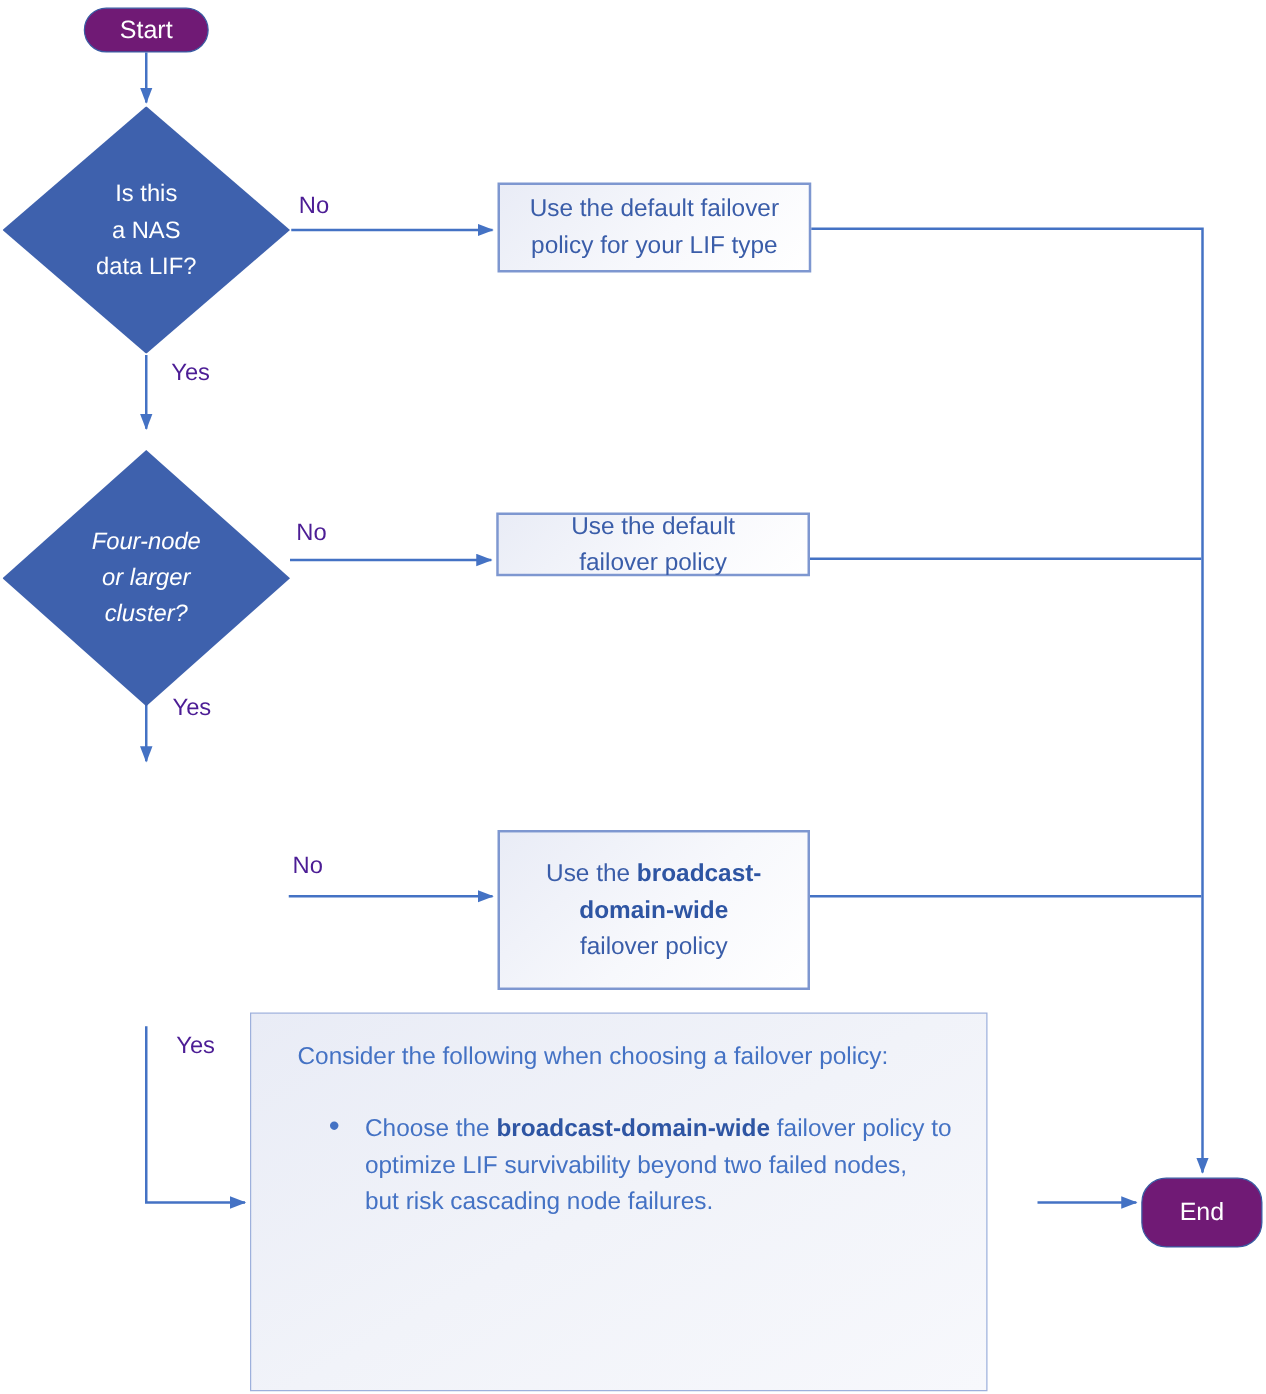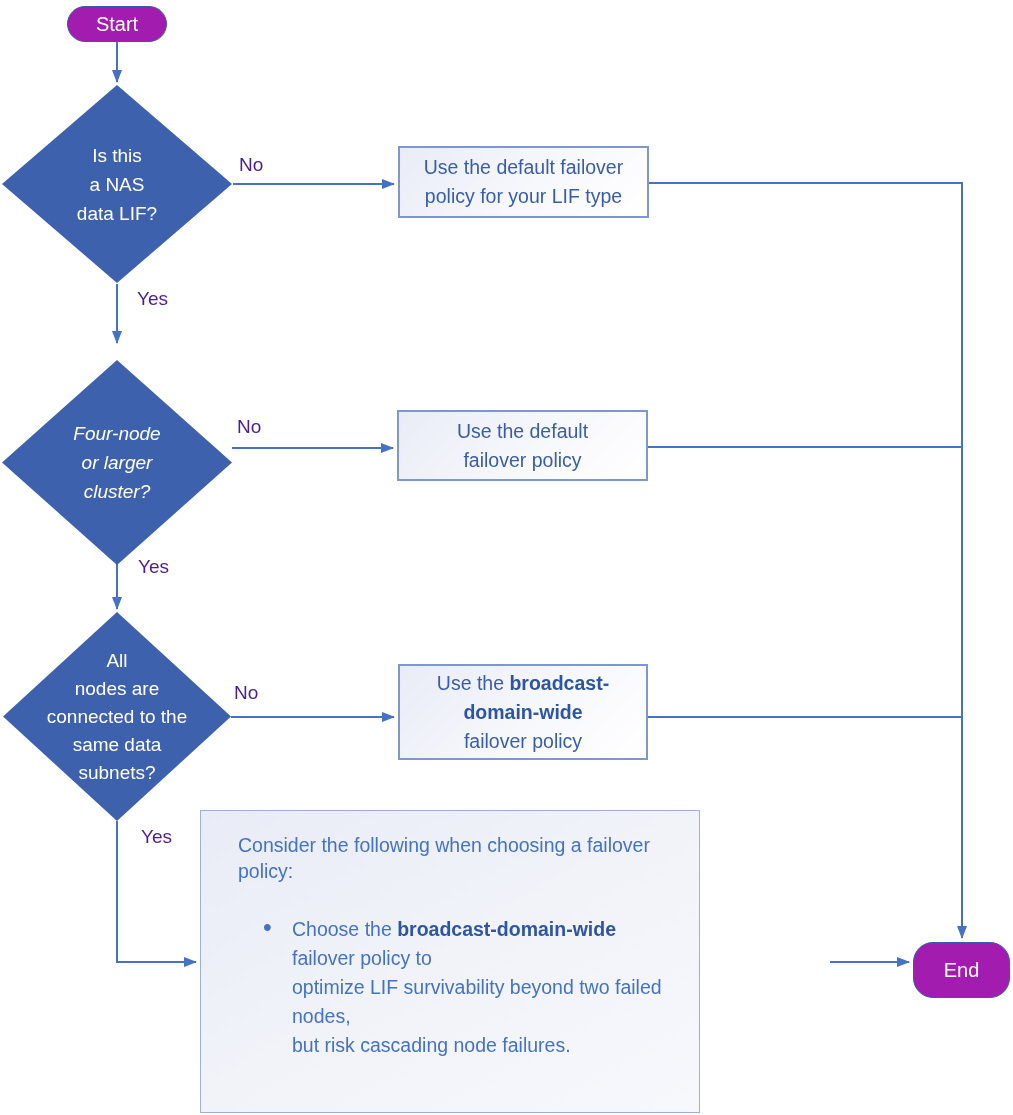"Start" .pill { background: #a21caf -> #701a75 }
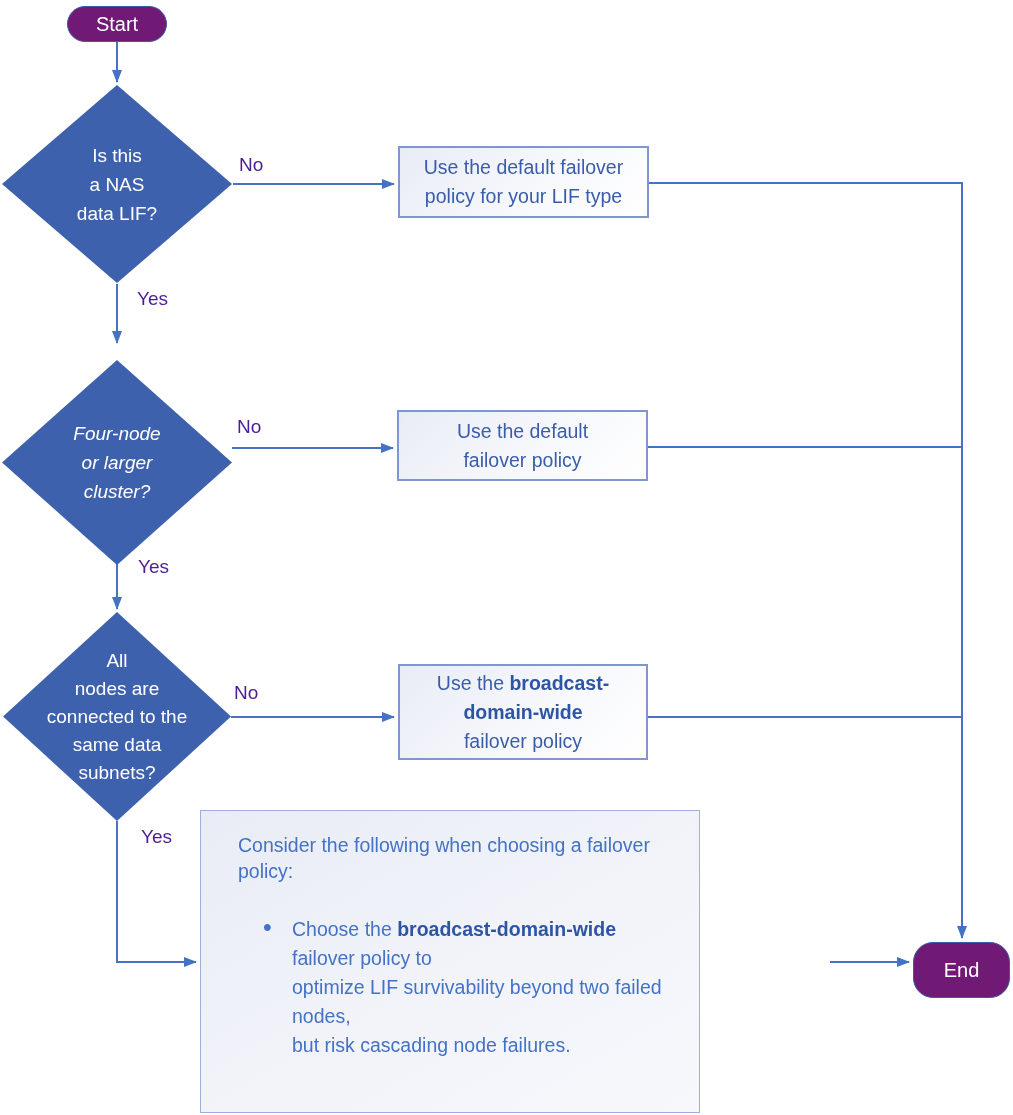"Use the default" div.rbox { height: 71px -> 51px }
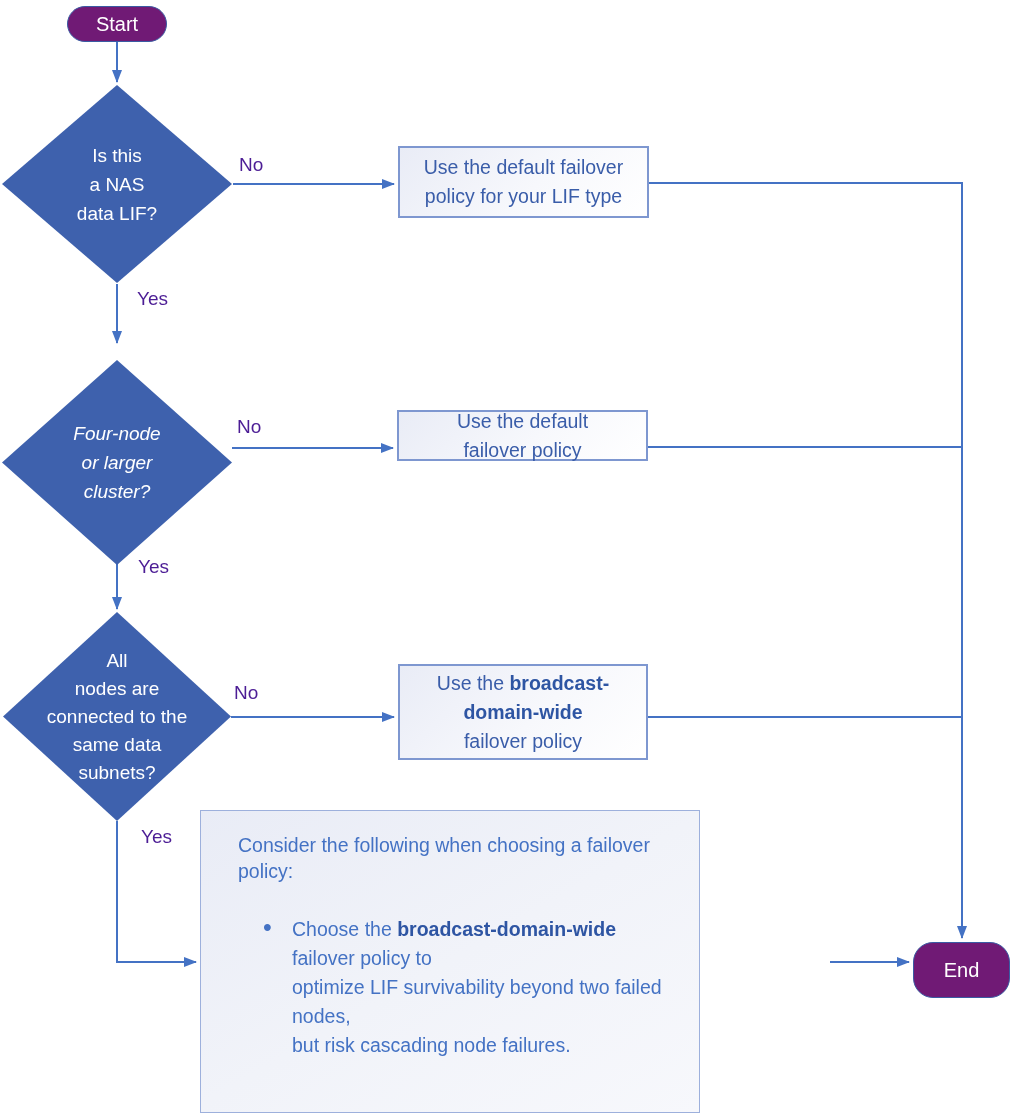"All" div.diamond { html: <div> <span>All nodes are connected to the same data subnets?</span> </div> -> none }
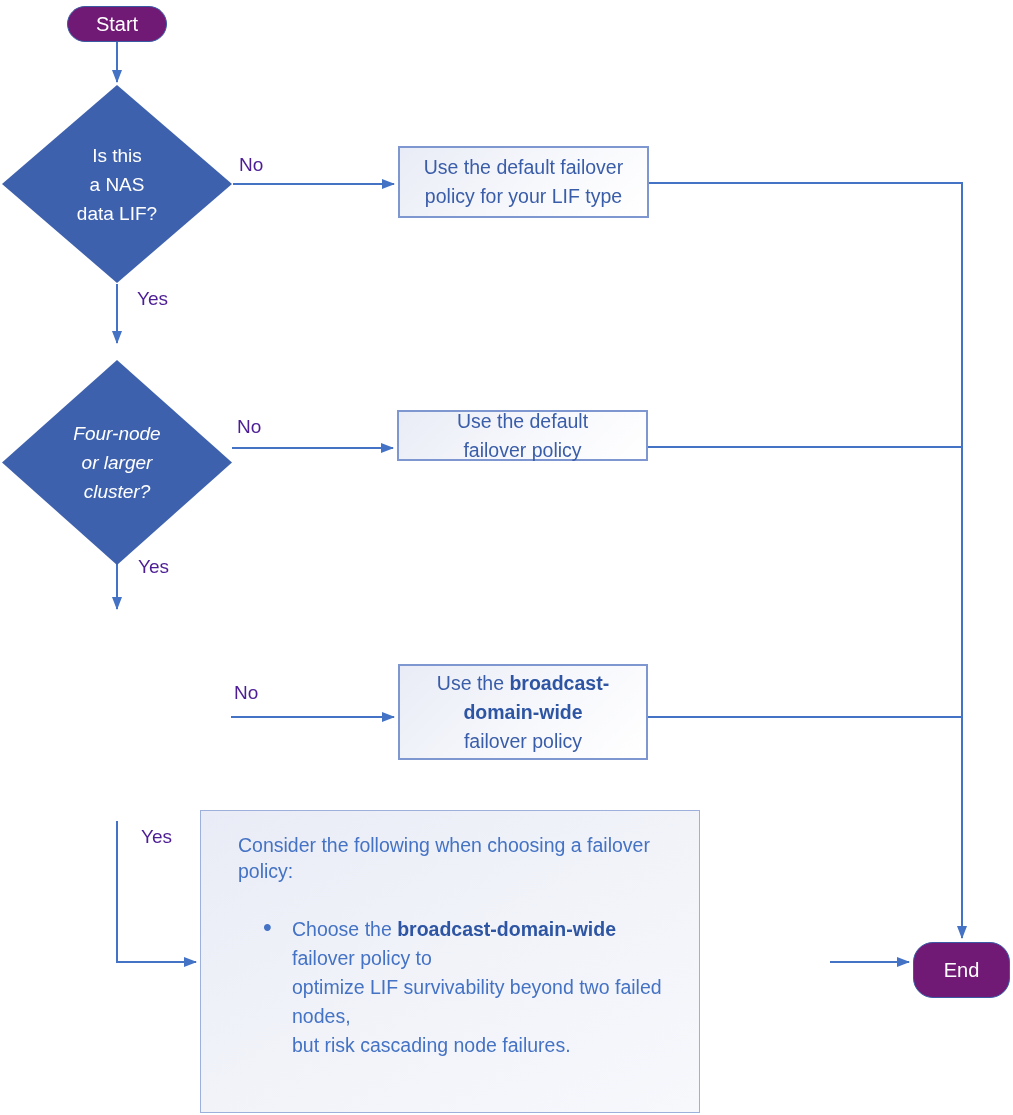"Use the broadcast-" div.rbox { height: 96px -> 128px }
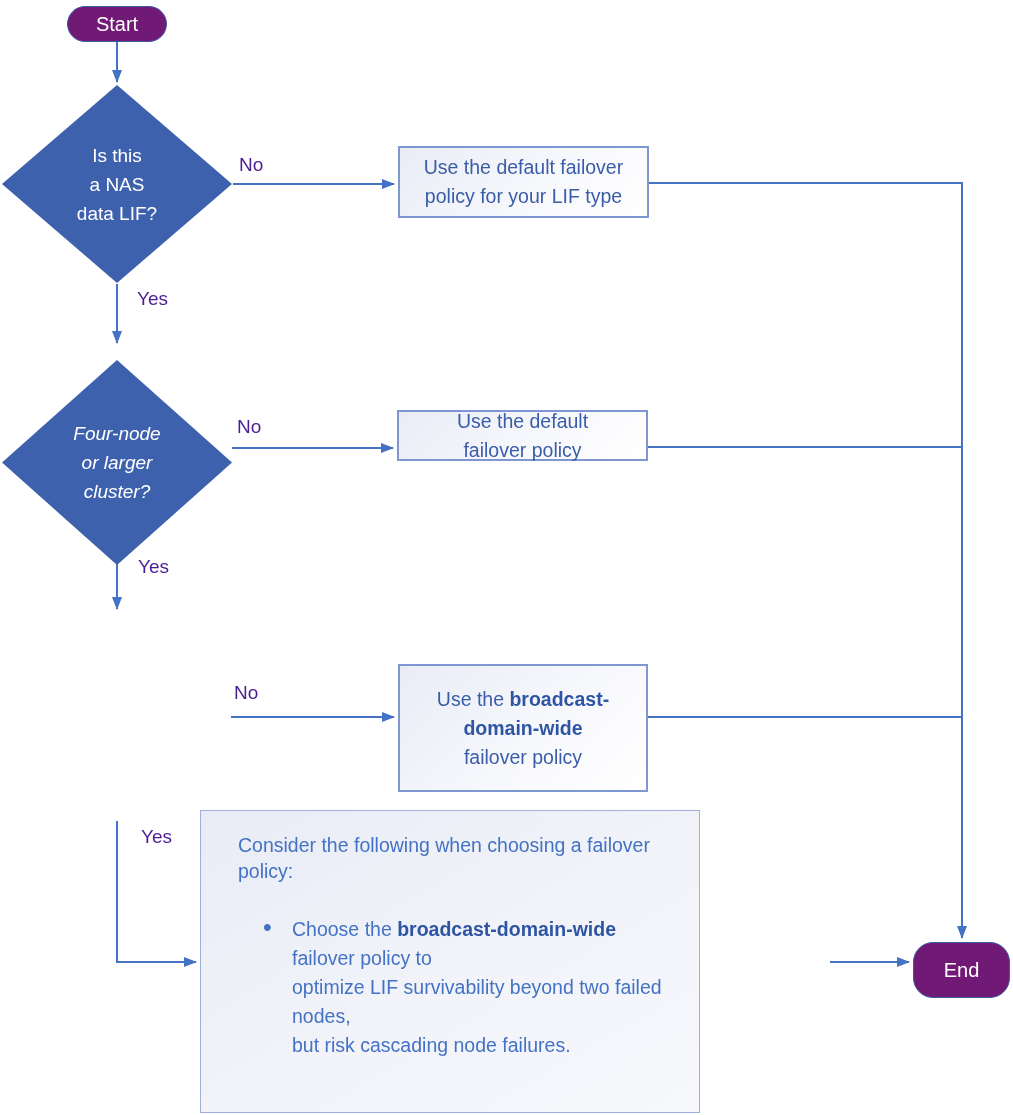"Consider the following when choosing" .consider { width: 500px -> 590px }
